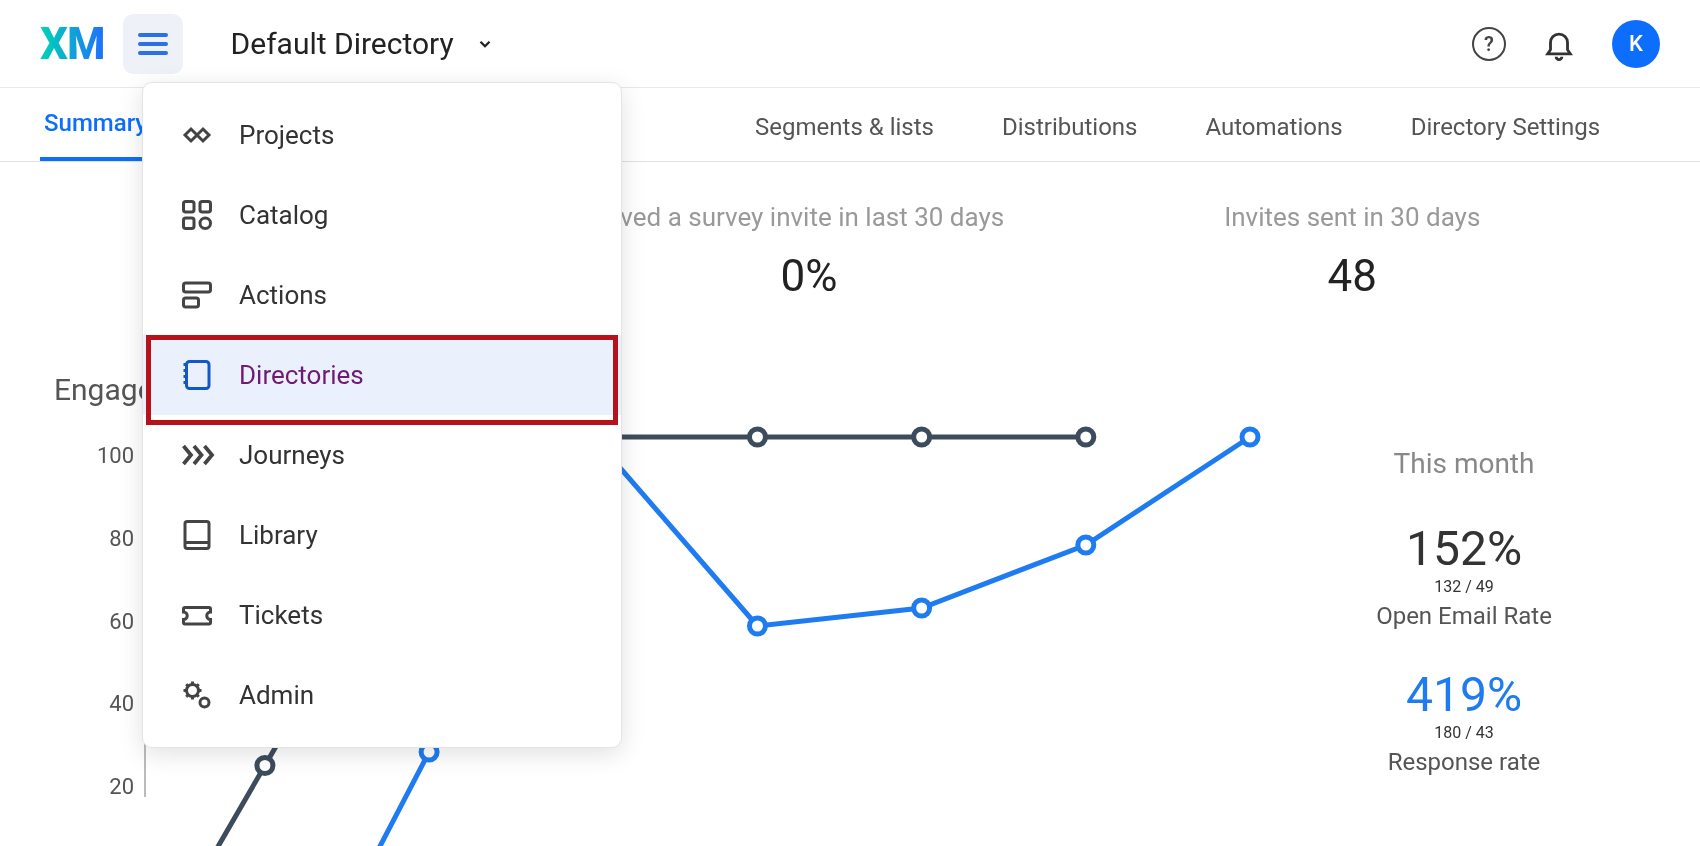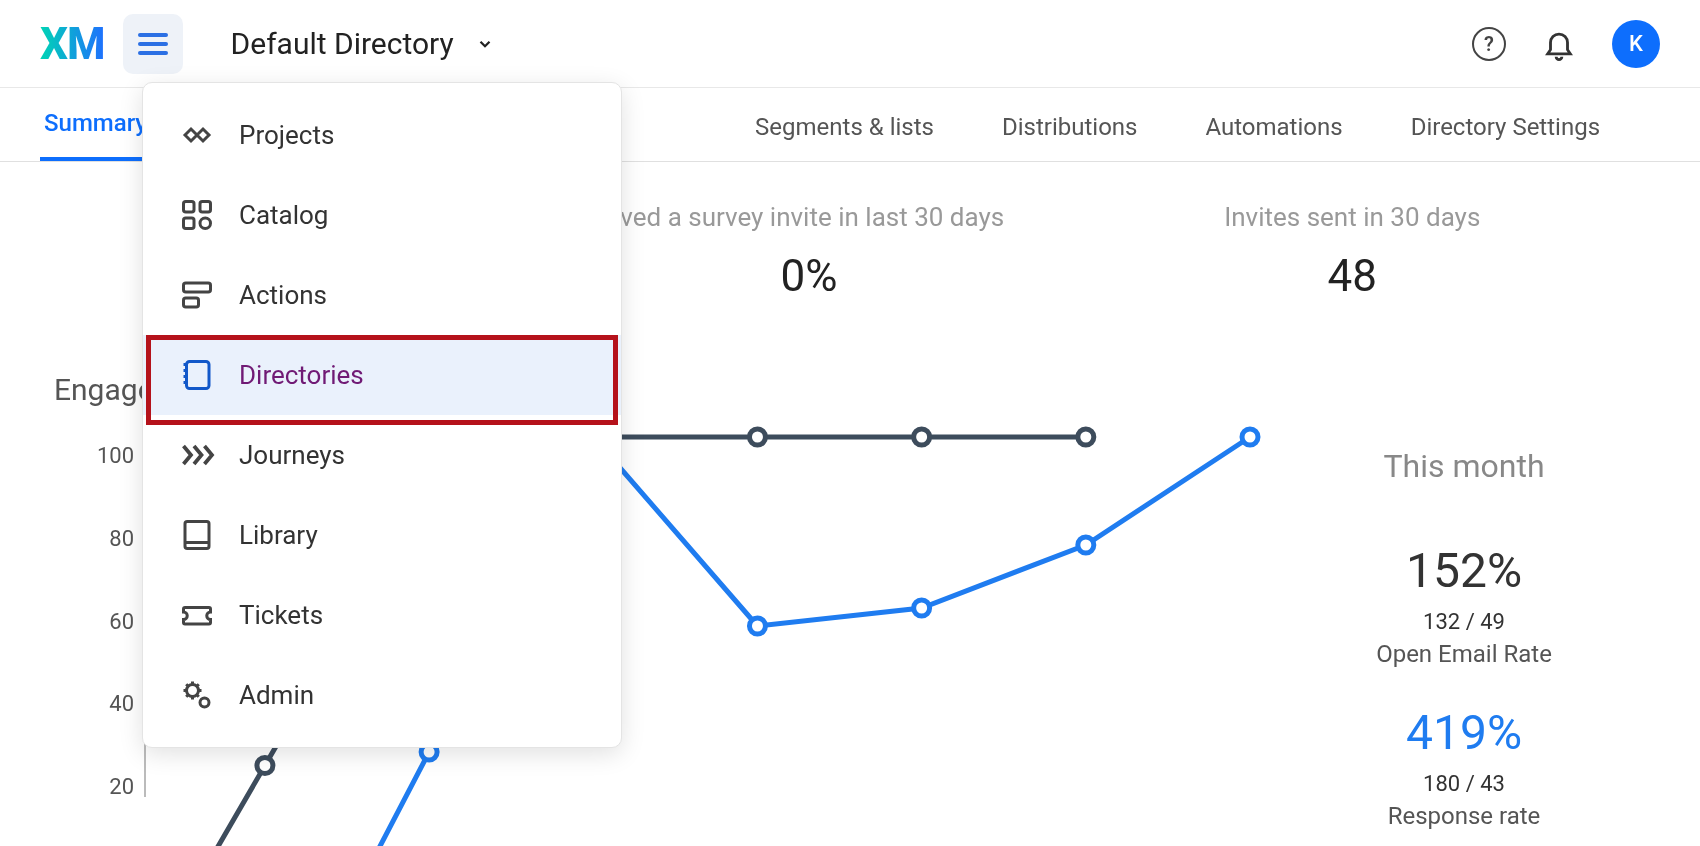"This month" .side-label { font-size: 32px -> 28px; margin-bottom: 57px -> 40px }
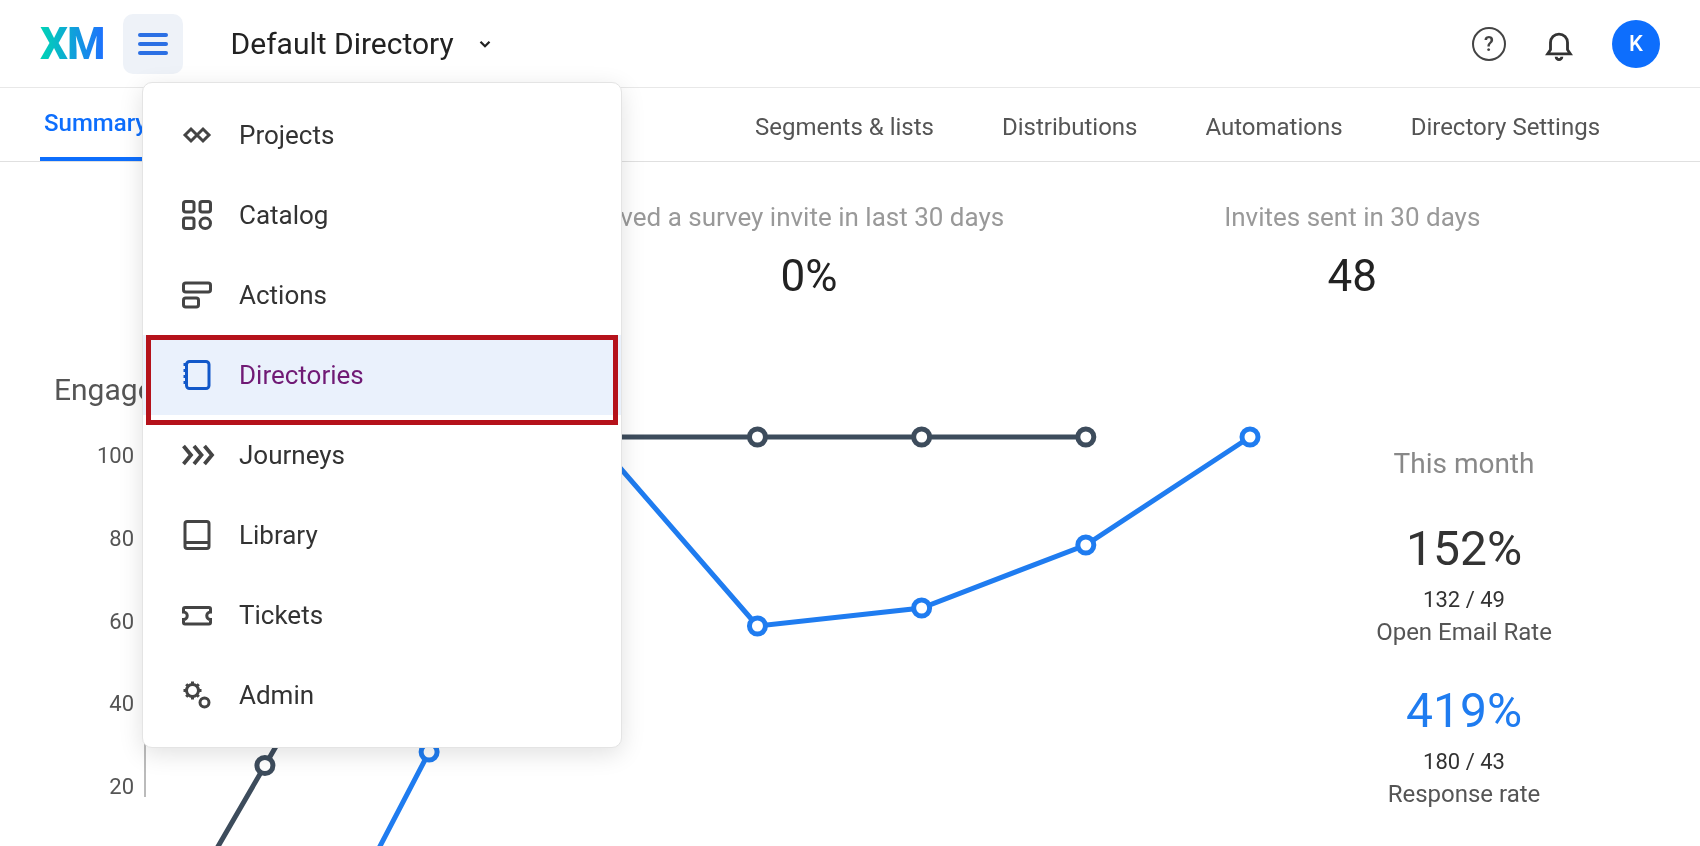"132 / 49" .sub { font-size: 22px -> 16px; margin-top: 10px -> none }
